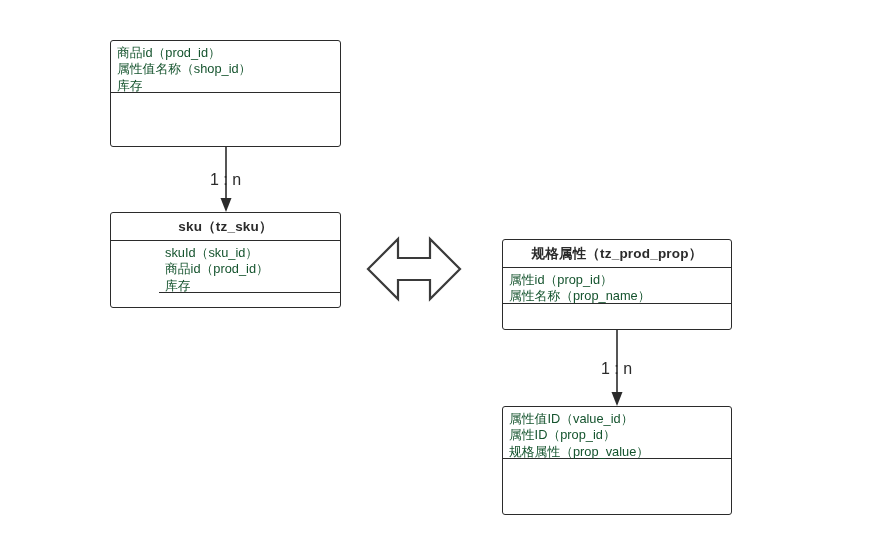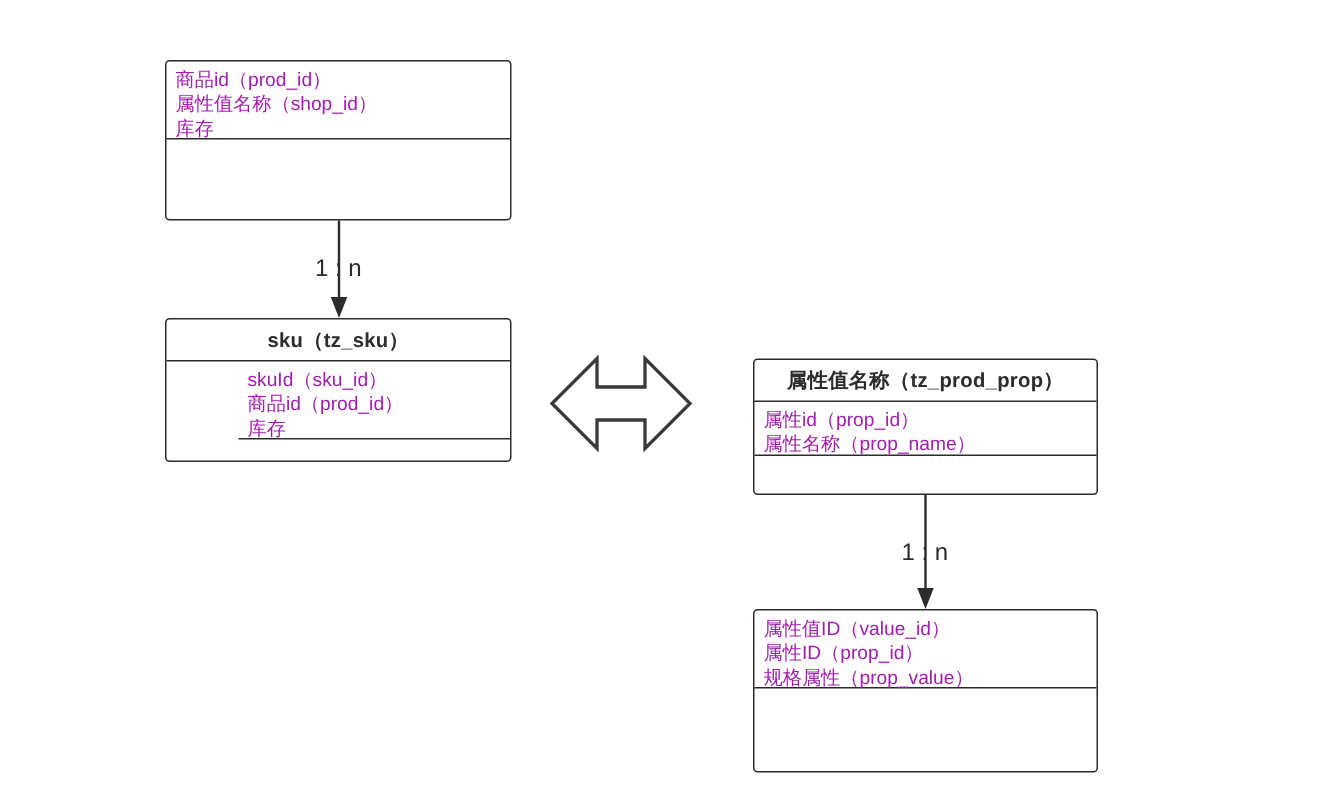"商品id（prod_id）" .attr-row { color: #a21caf -> #14532d }
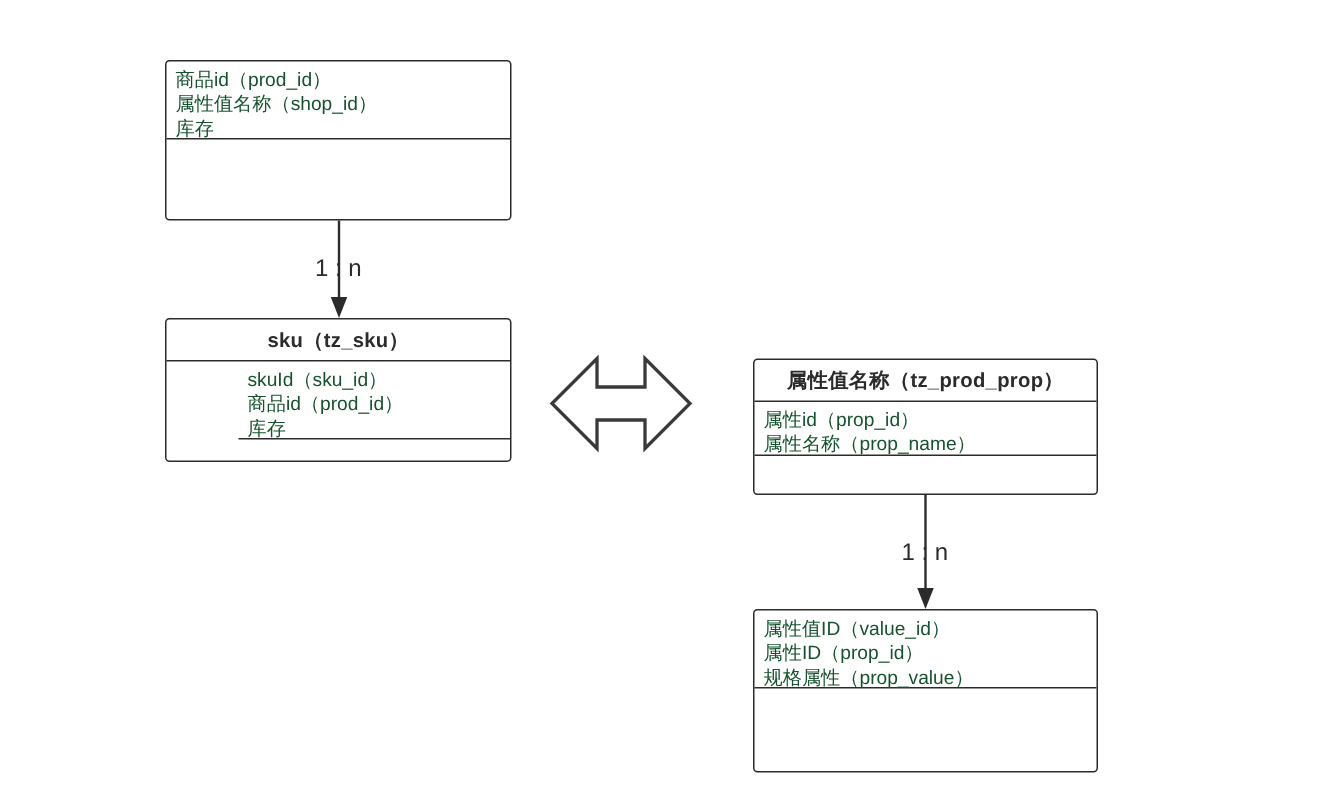"属性值名称（tz_prod_prop）" div.entity-header { text: 属性值名称 -> 规格属性 }
